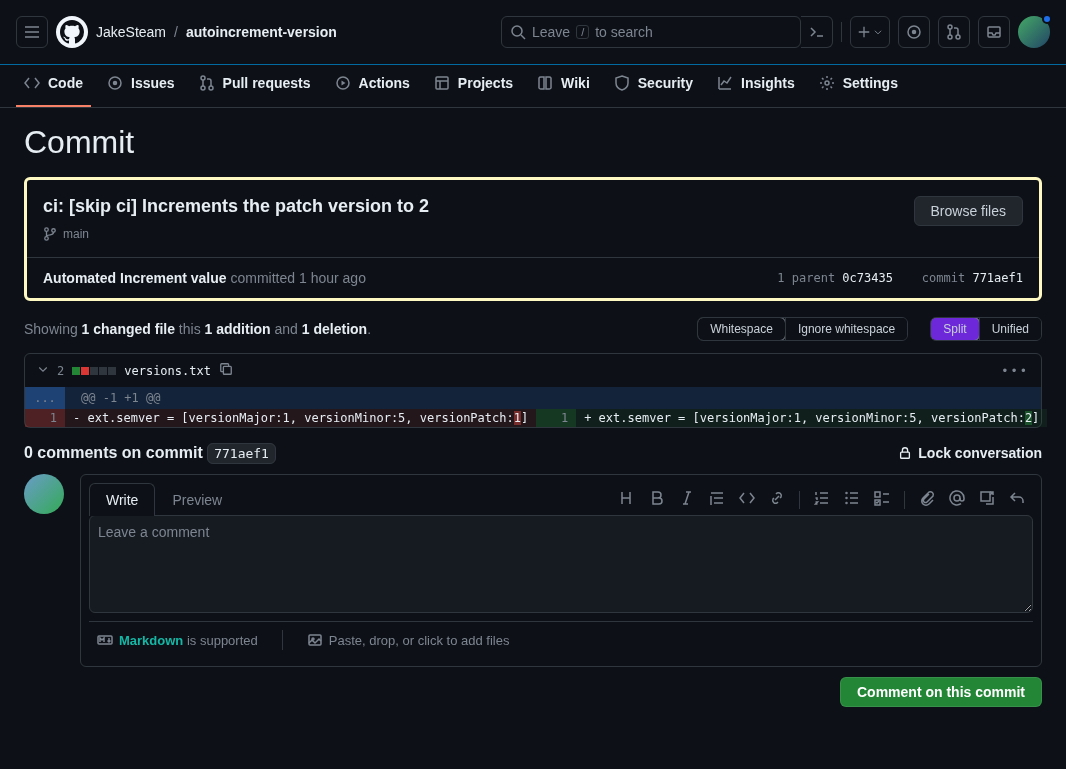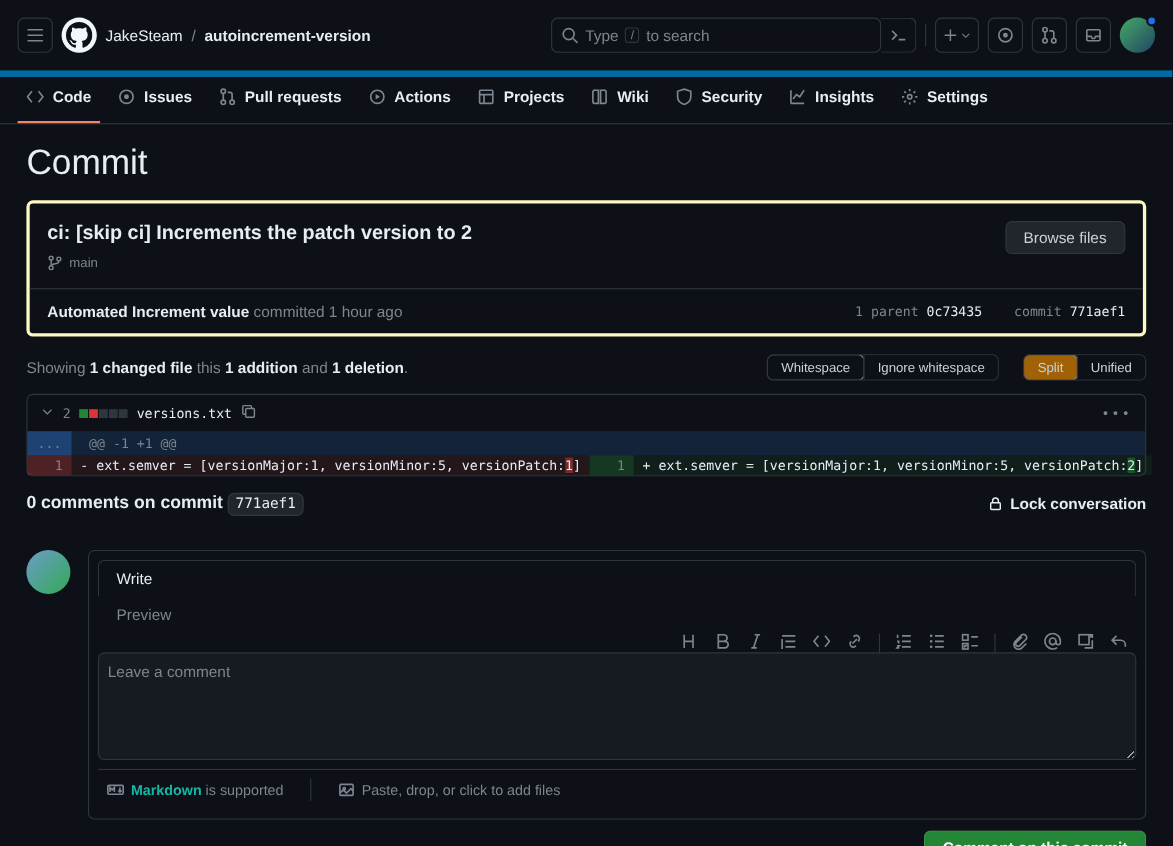"JakeSteam" .header { border-bottom: 6px solid #0369a1 -> 1px solid #0369a1 }
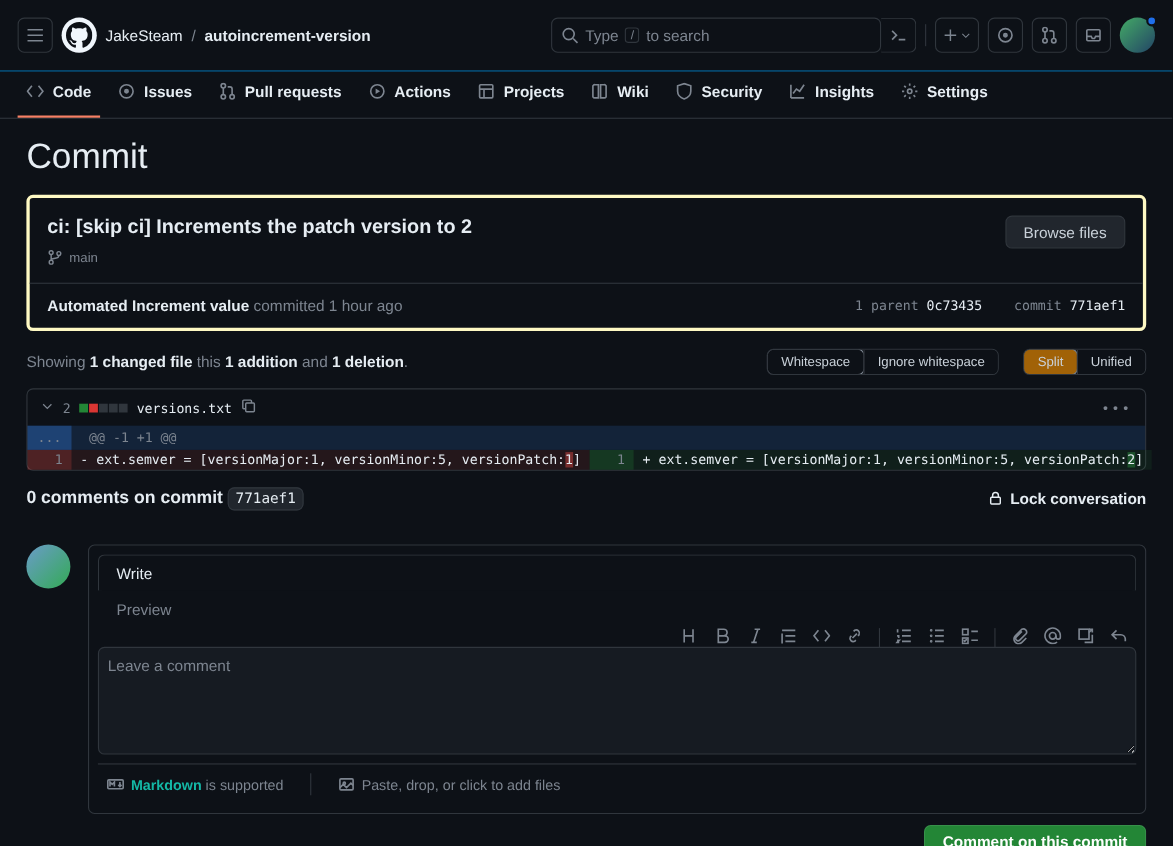"Type" span { text: Type -> Leave }
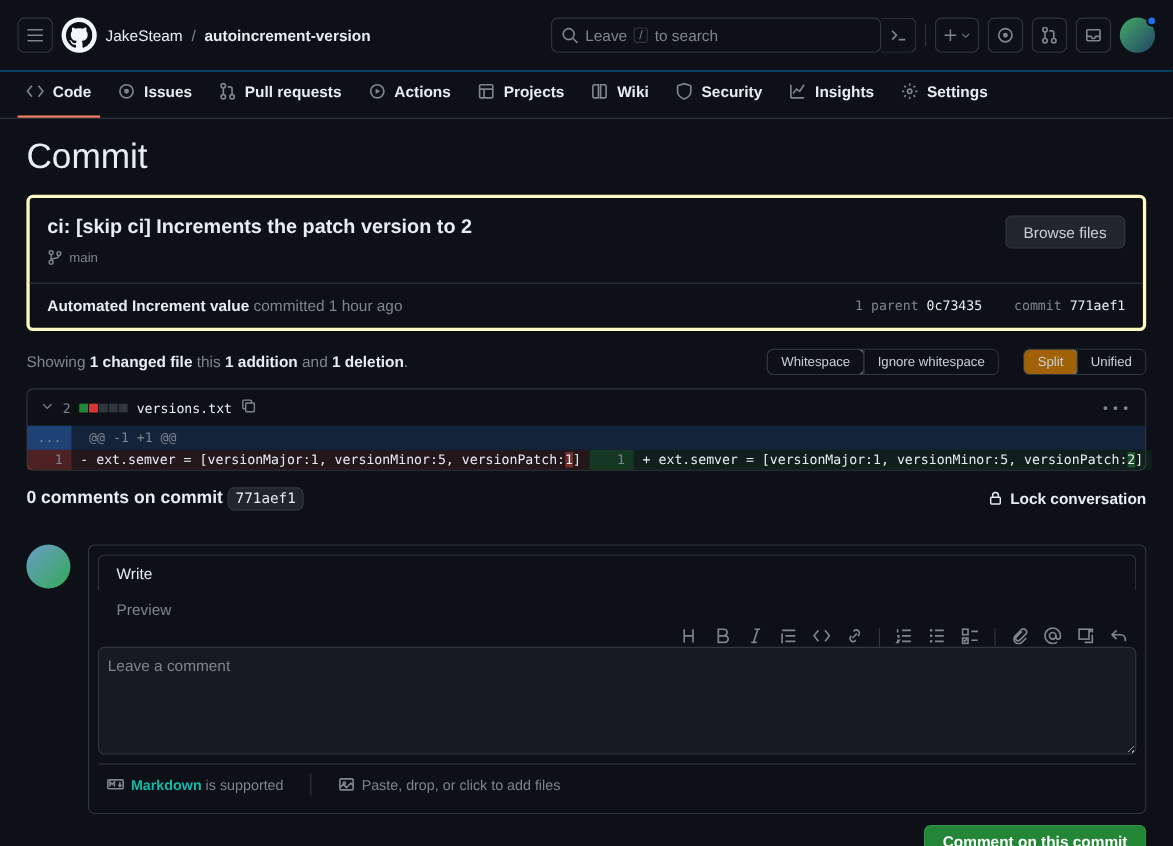"Split" .toggle-btn.active-split { background: #a16207 -> #6d28d9 }
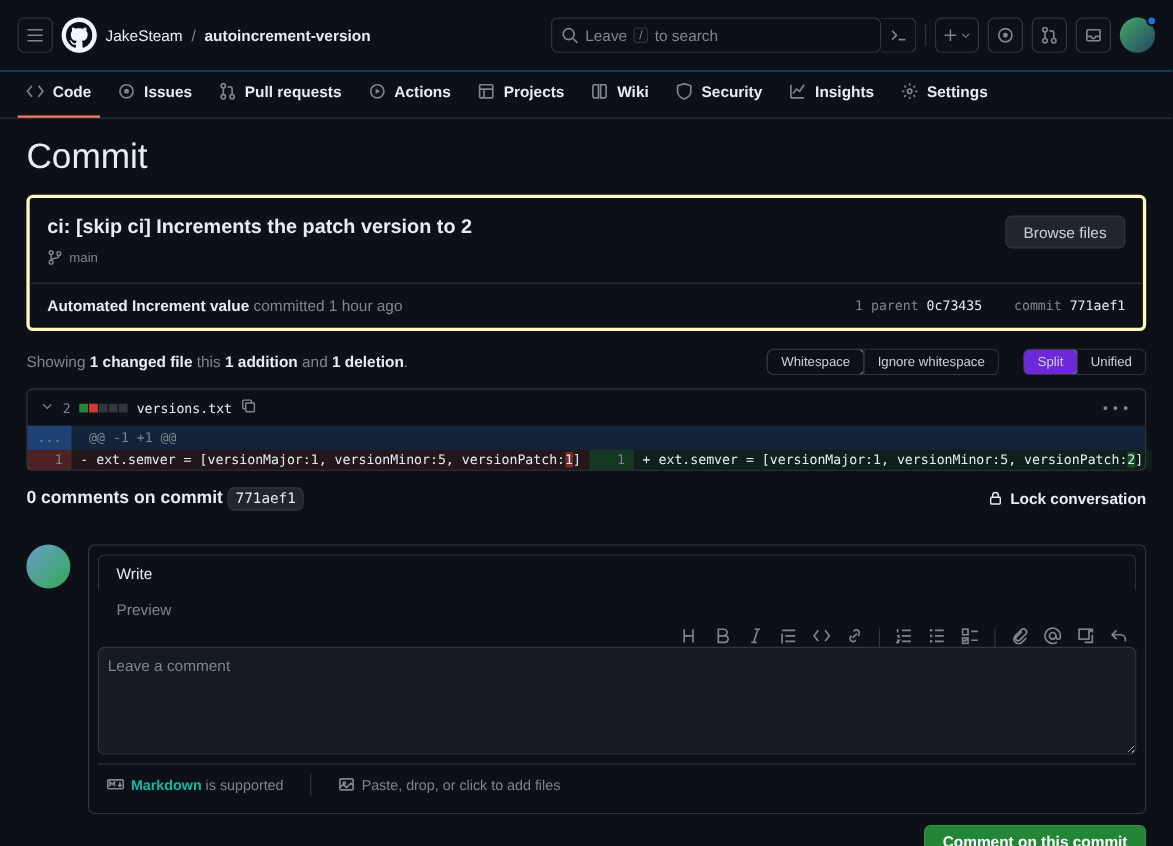"0 comments on commit 771aef1" .comments-header { margin-bottom: 33px -> 12px }
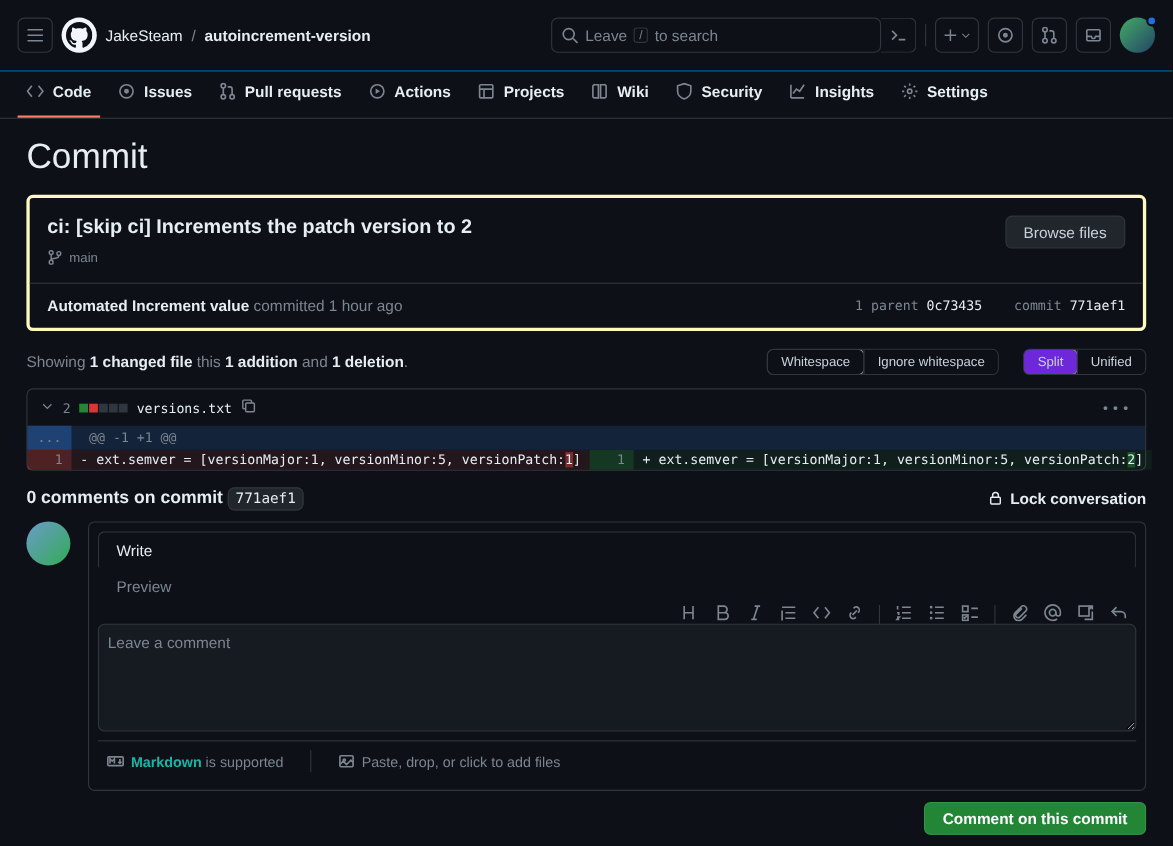"Write" .comment-tabs { align-items: none -> center; flex-direction: column -> none }
